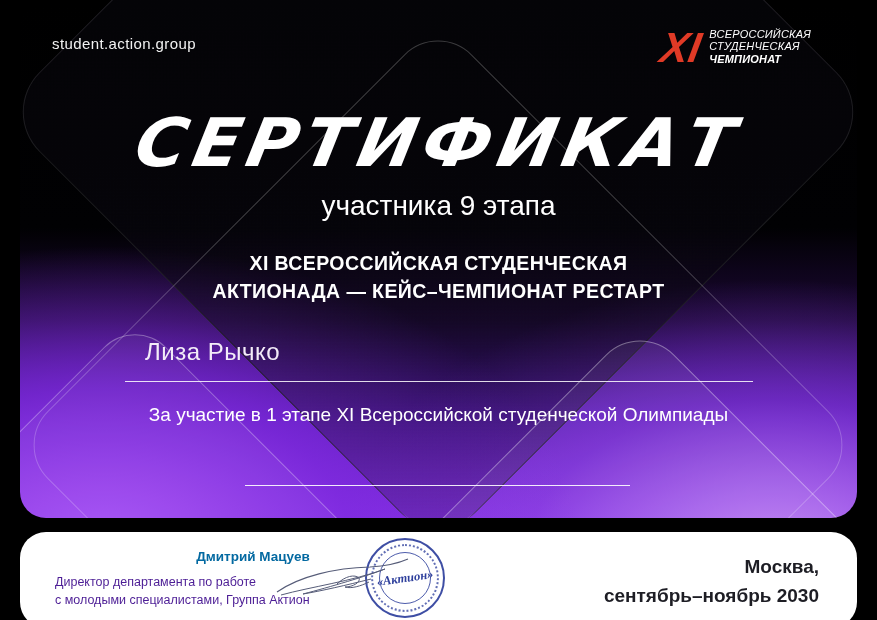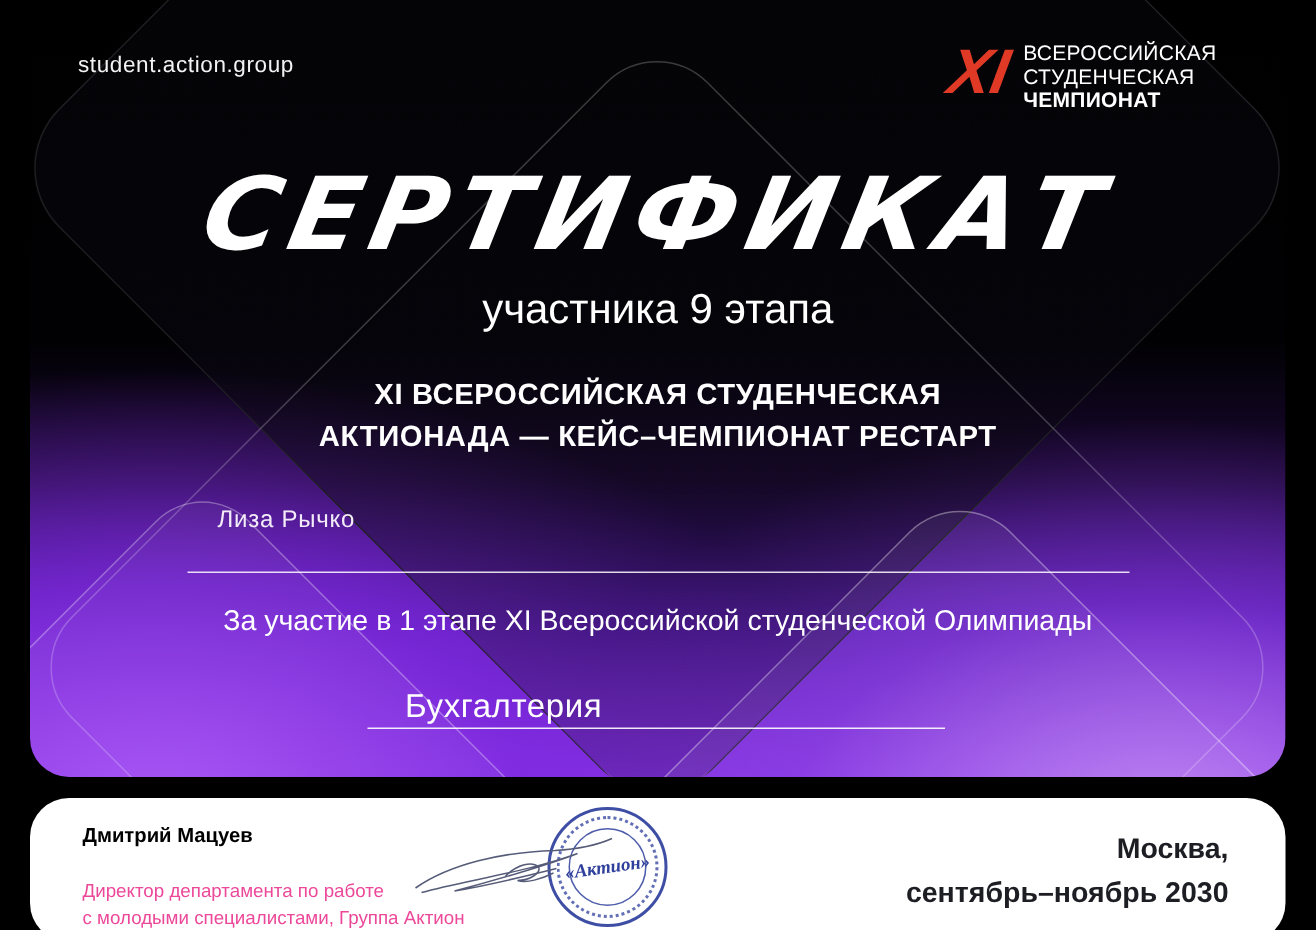"ВСЕРОССИЙСКАЯ" .badge-lines { font-size: 14px -> 11px; font-style: none -> italic }
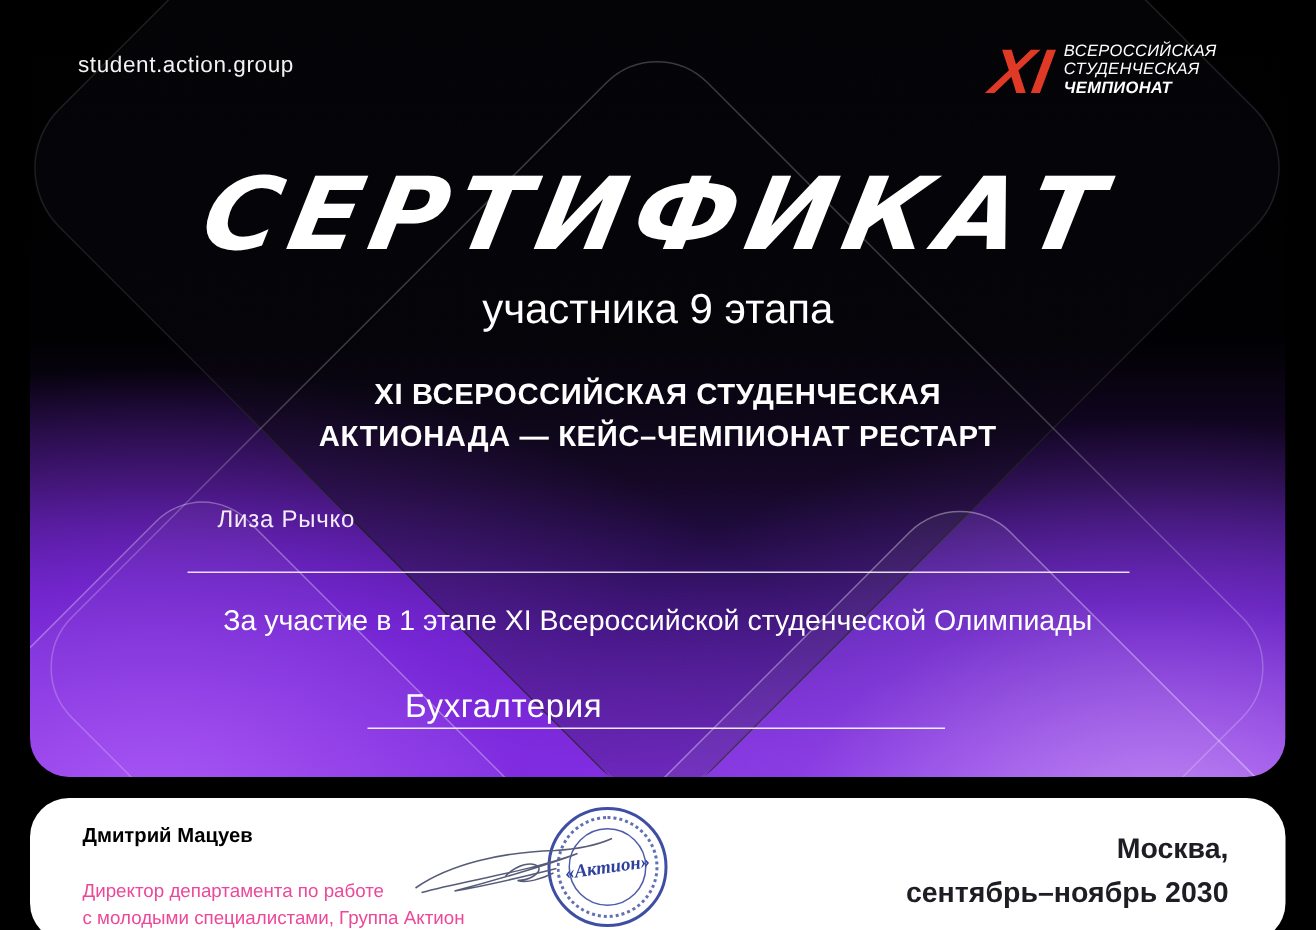"Лиза Рычко" .recipient-name { font-size: 16px -> 24px }
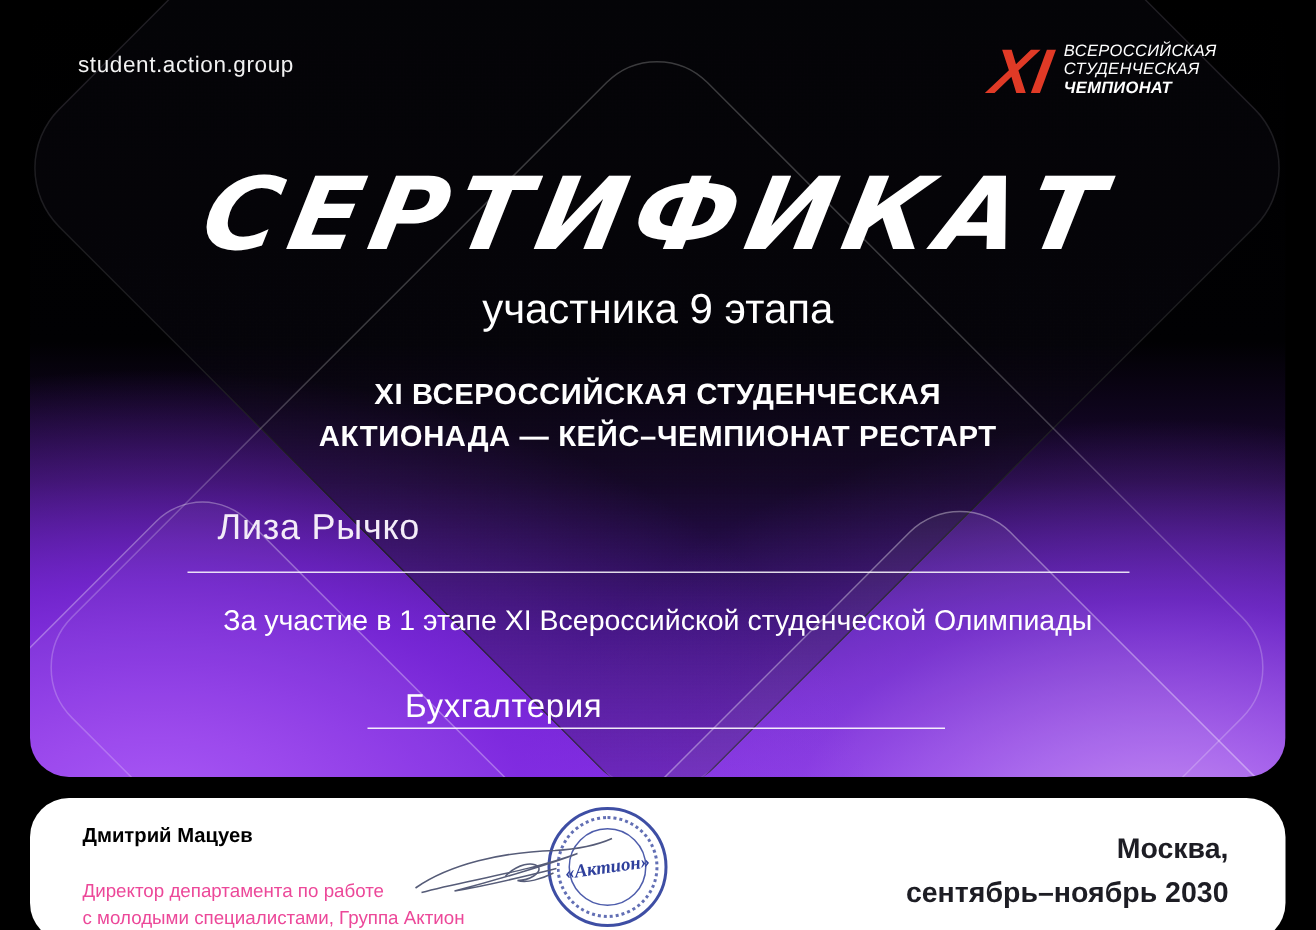"Бухгалтерия" div.direction { html: <div>Бухгалтерия</div> -> none }
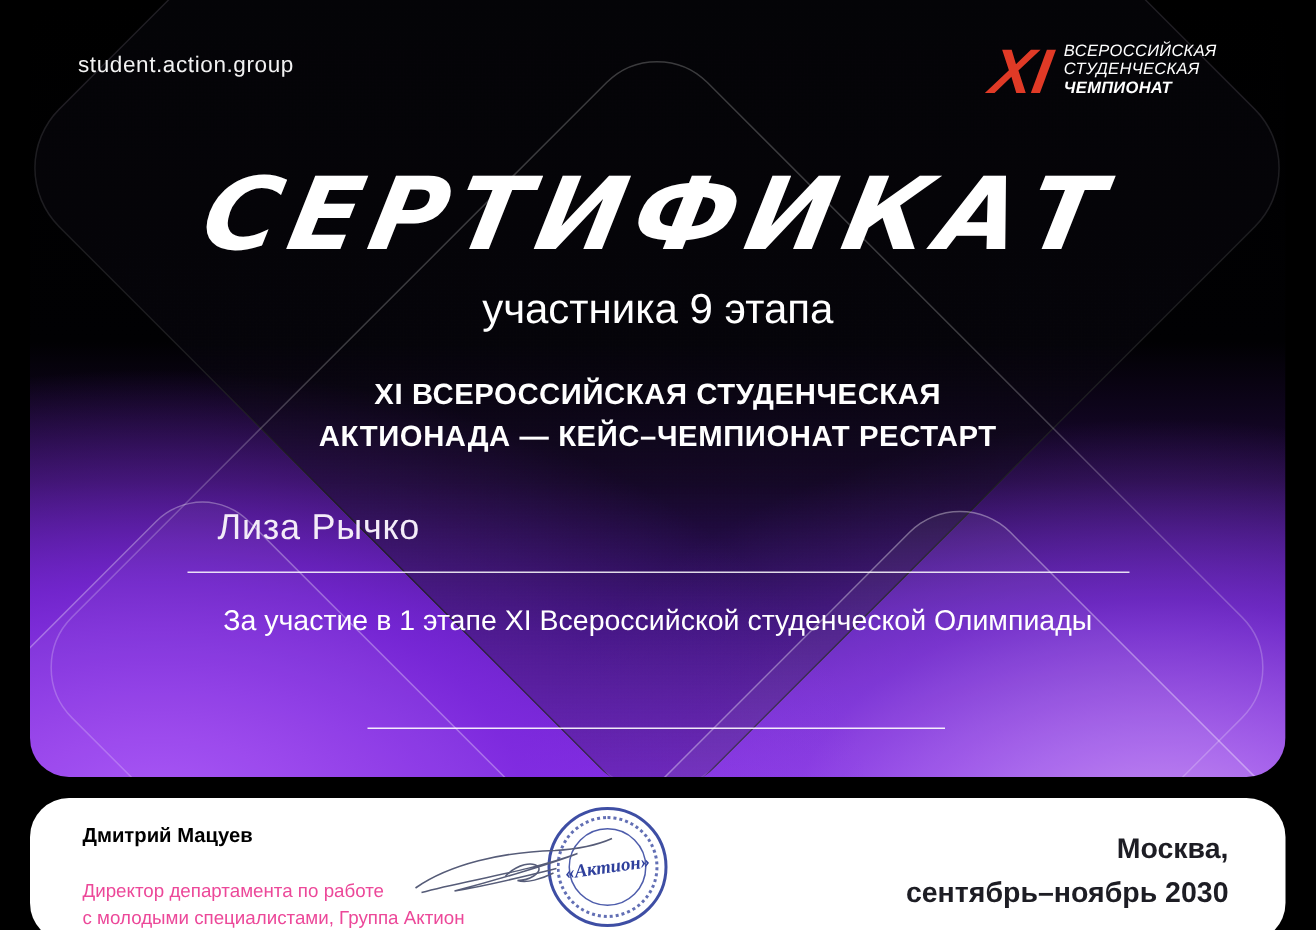"Дмитрий Мацуев" .signatory .sig-name { color: #000000 -> #0369a1; margin-bottom: 22px -> 10px; text-align: none -> right }
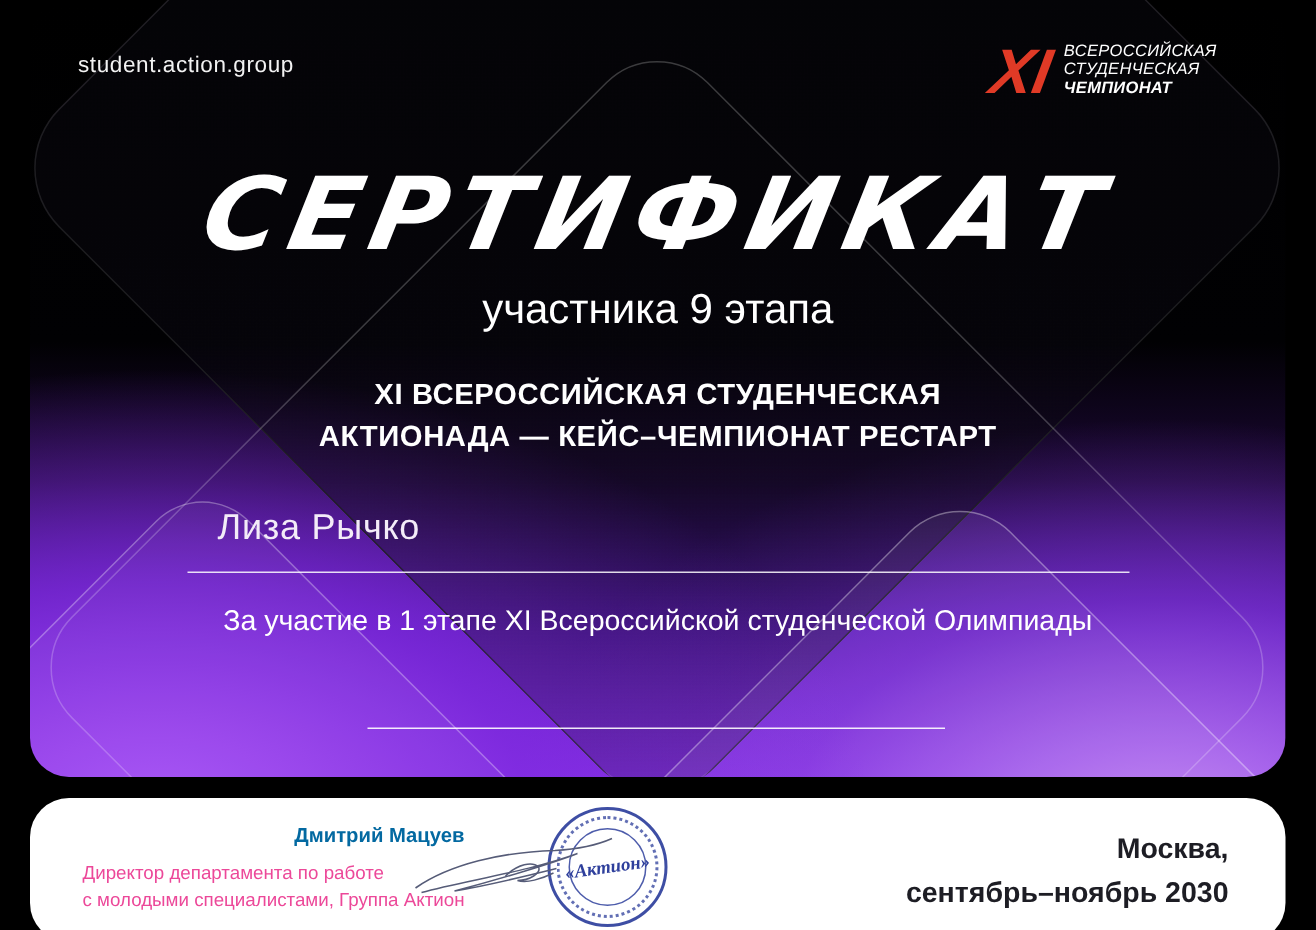"Директор департамента по работе" .signatory .sig-role { color: #ec4899 -> #4c1d95 }
